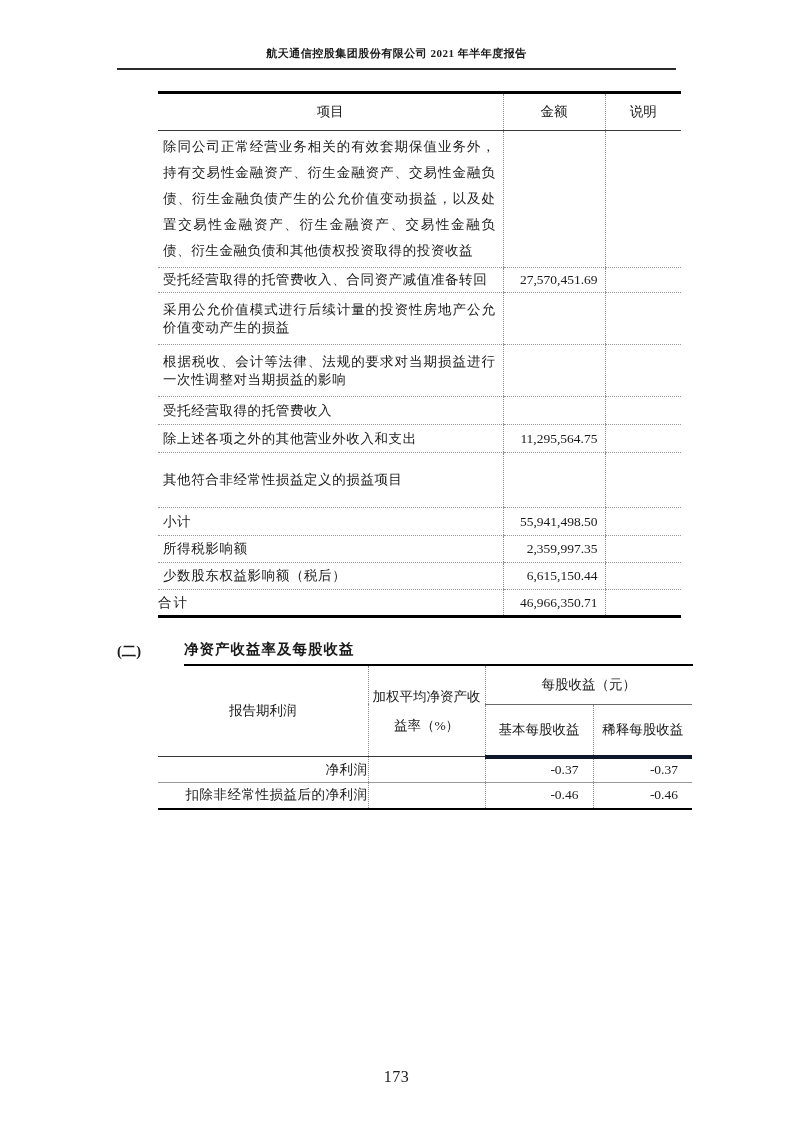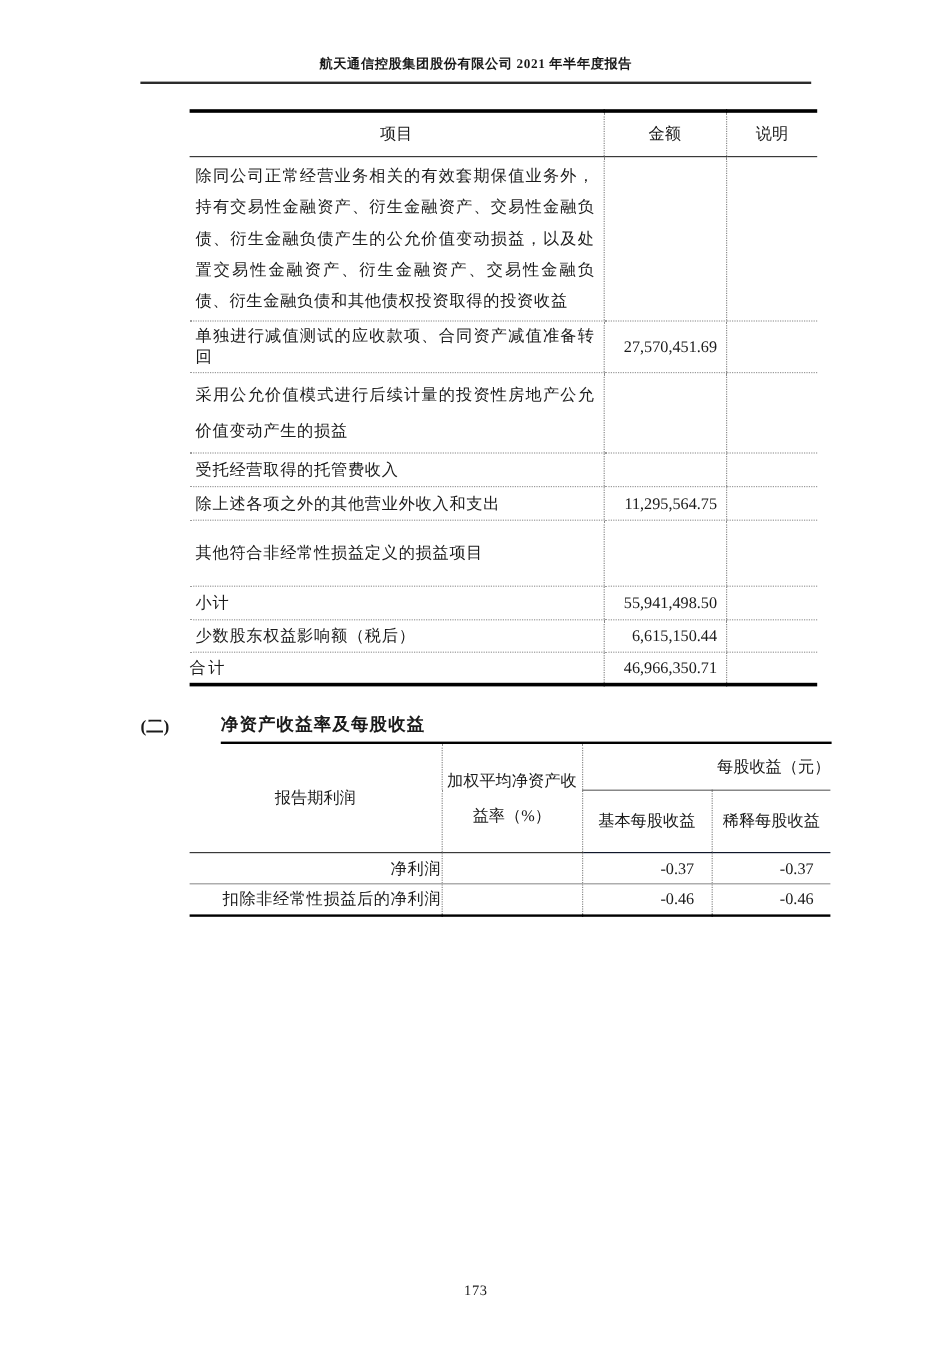"单独进行减值测试的应收款项、合同资产减值准备转回" td.item { text: 单独进行减值测试的应收款项 -> 受托经营取得的托管费收入 }
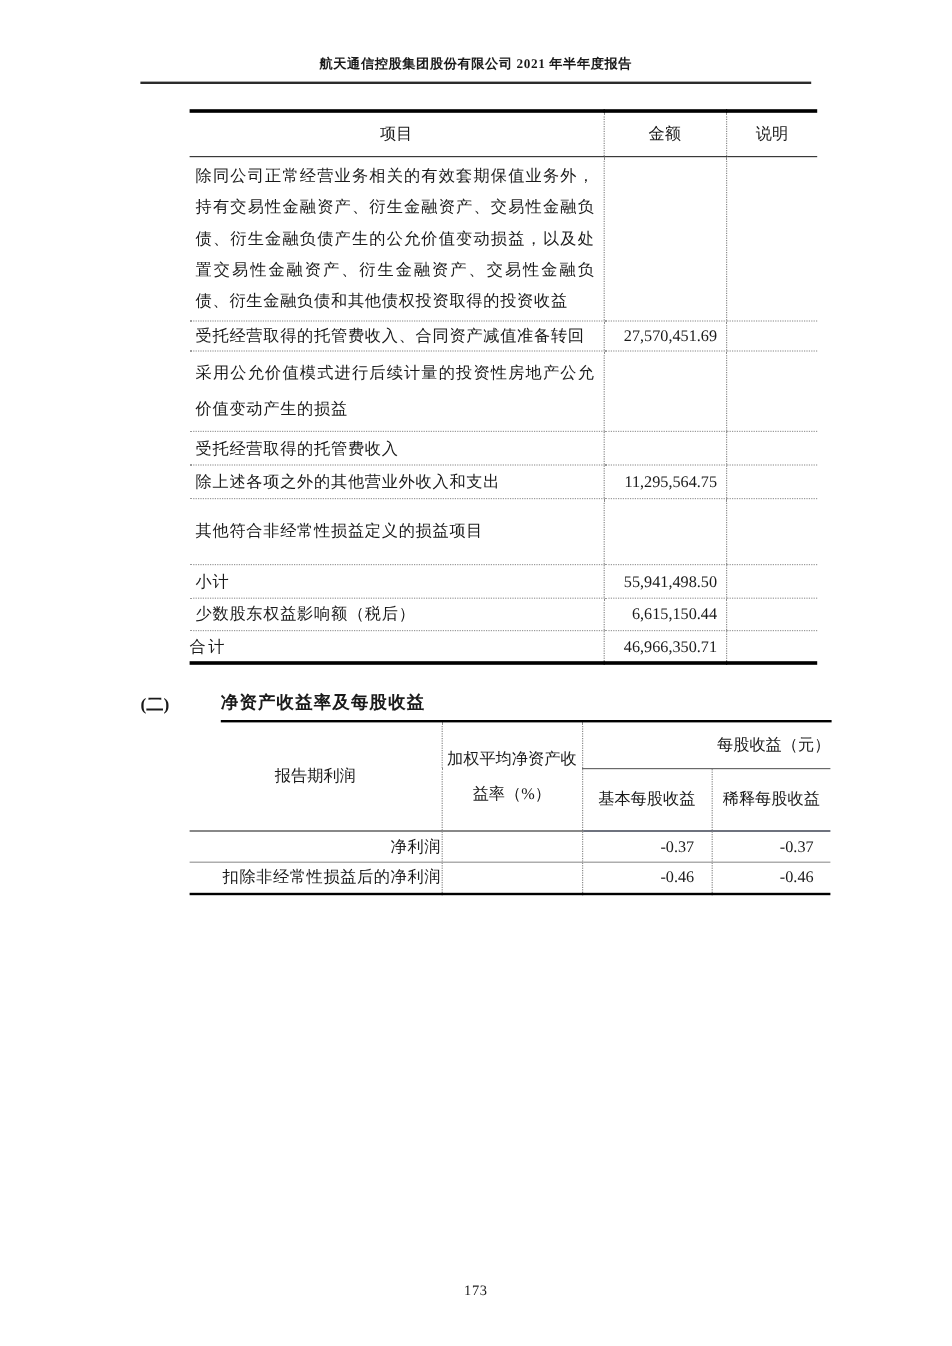"采用公允价值模式进行后续计量的投资性房地产公允价值变动产生的损益" .t1 tr.r-two td.item { line-height: 30px -> 18px }
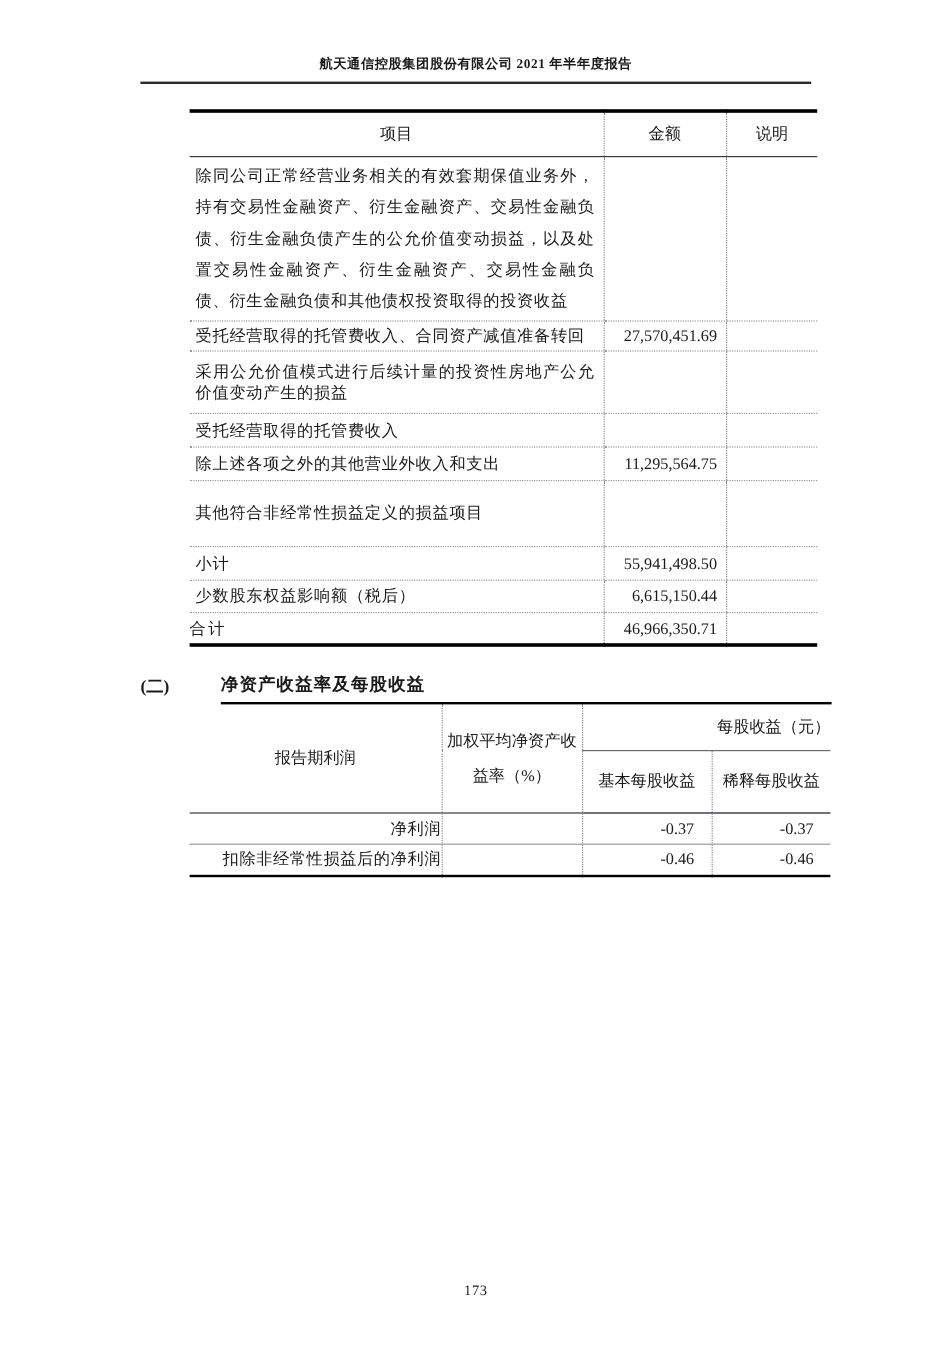"根据税收、会计等法律、法规的要求对当期损益进行一次性调整对当期损益的影响" tr.r { html: none -> <tr> <td>根据税收、会计等法律、法规的要求对当期损益进行一次性调整对当期损益的影响</td> <td></td> <td></td> </tr> }
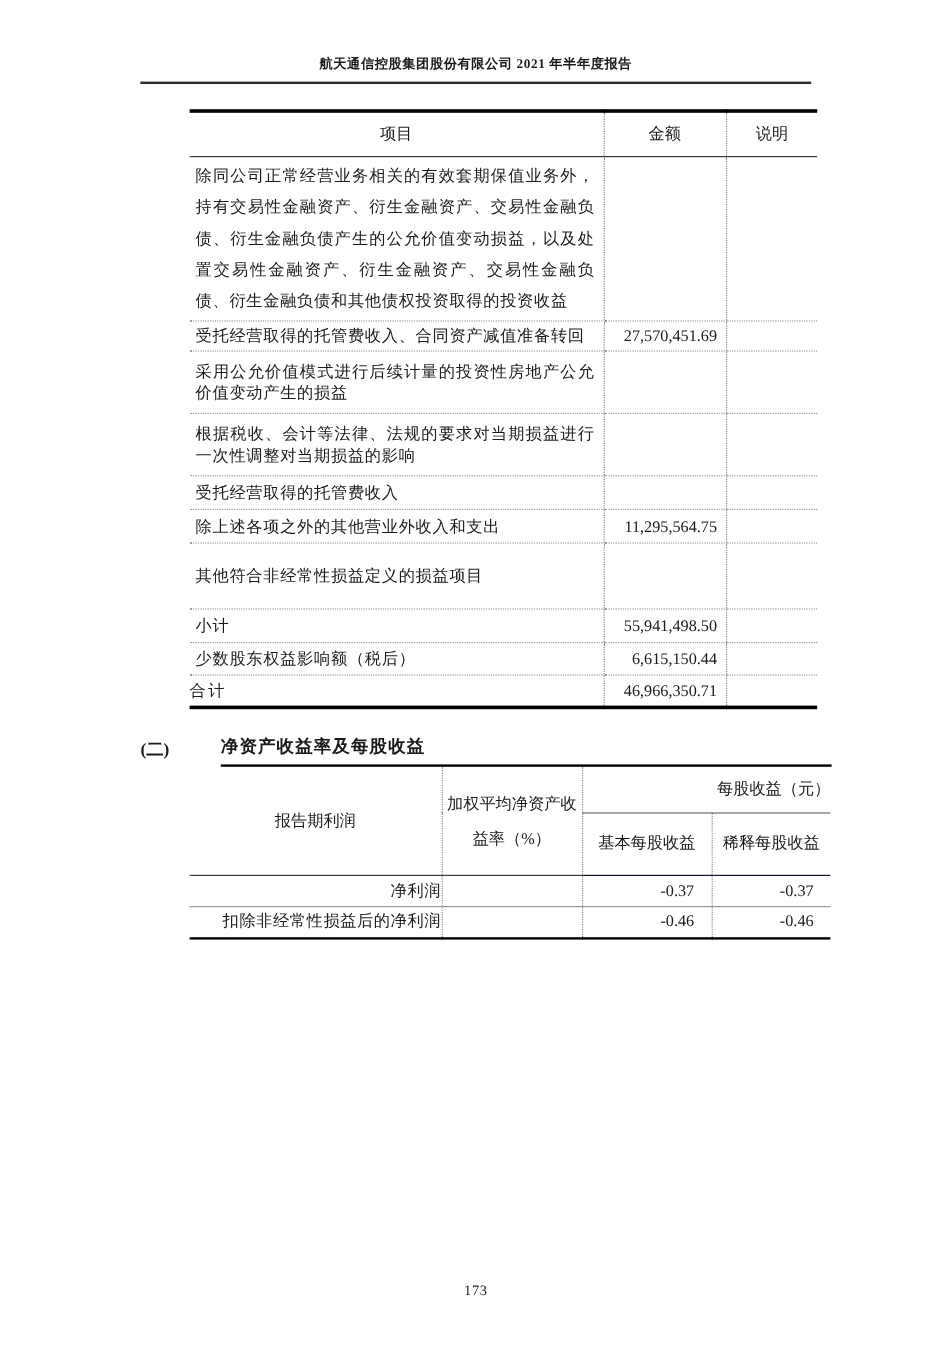"所得税影响额" tr.r { html: none -> <tr> <td>所得税影响额</td> <td>2,359,997.35</td> <td></td> </tr> }
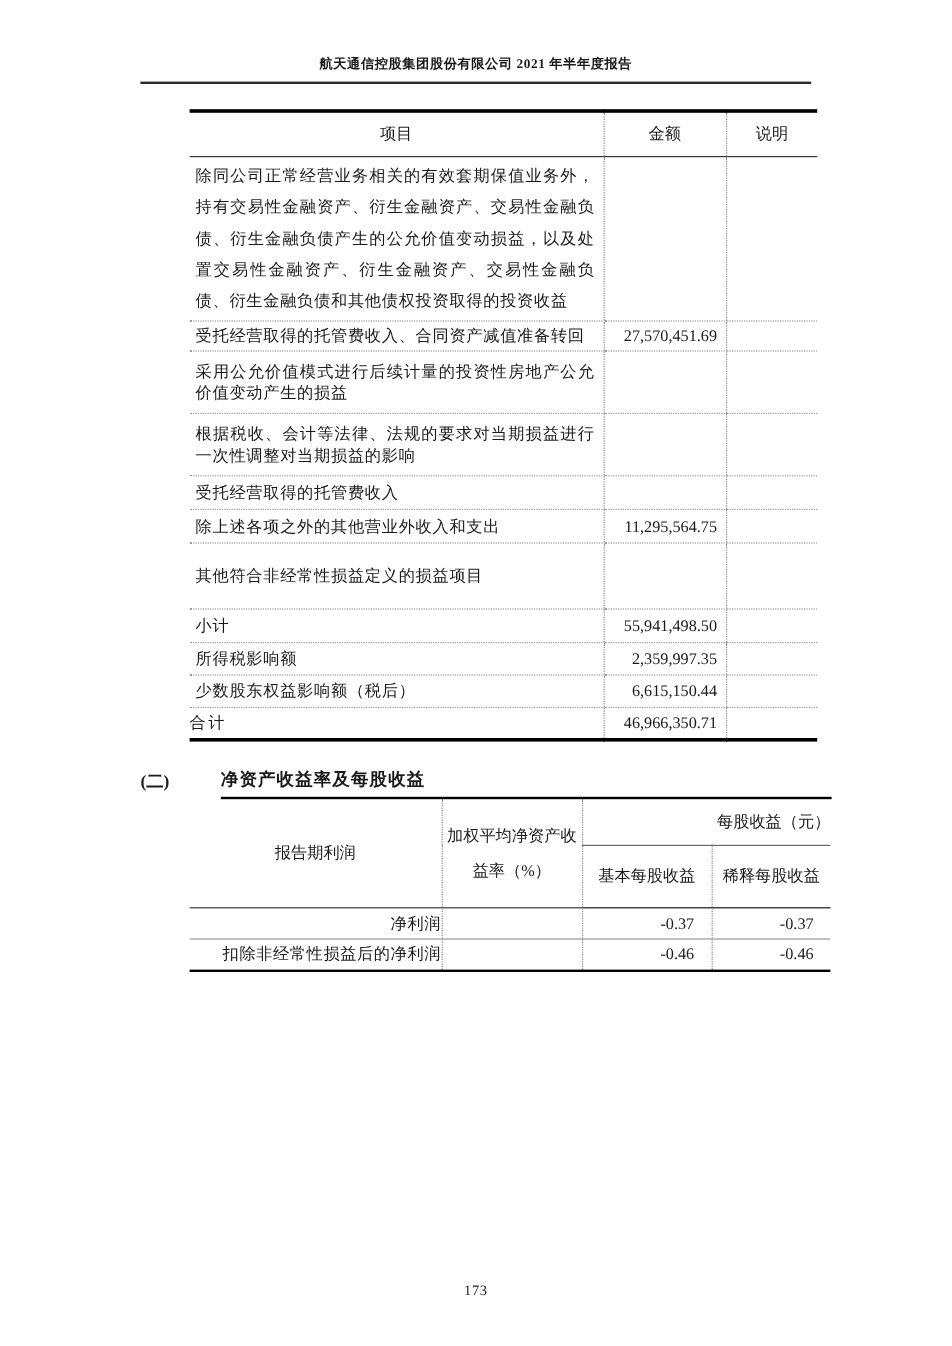"每股收益（元）" .t2 td.eps-h { text-align: right -> none }
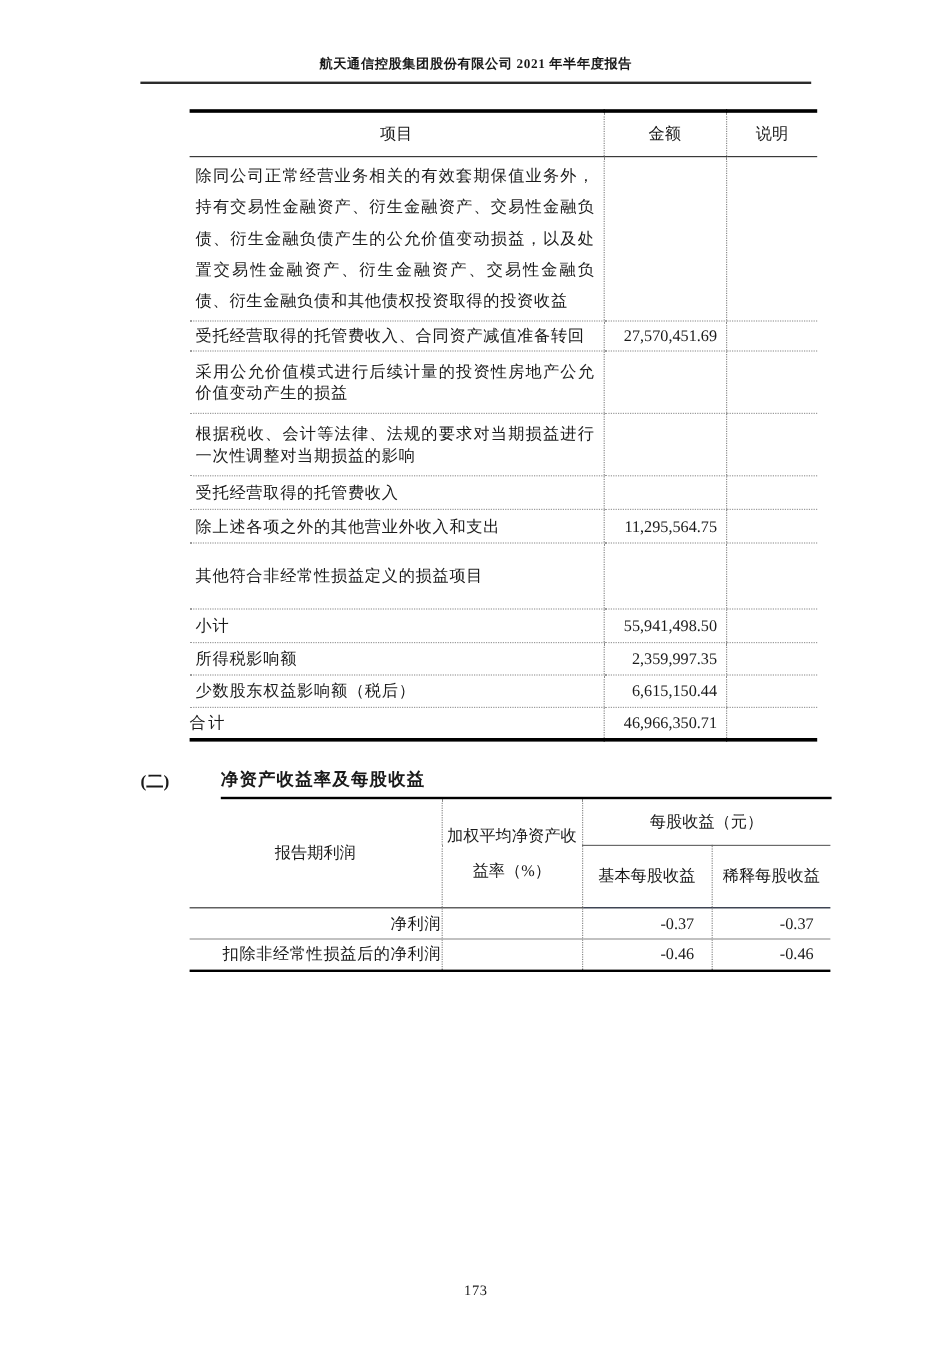"基本每股收益" .t2 tr.sub td { border-bottom: 1px solid #0f172a -> 4px solid #0f172a }
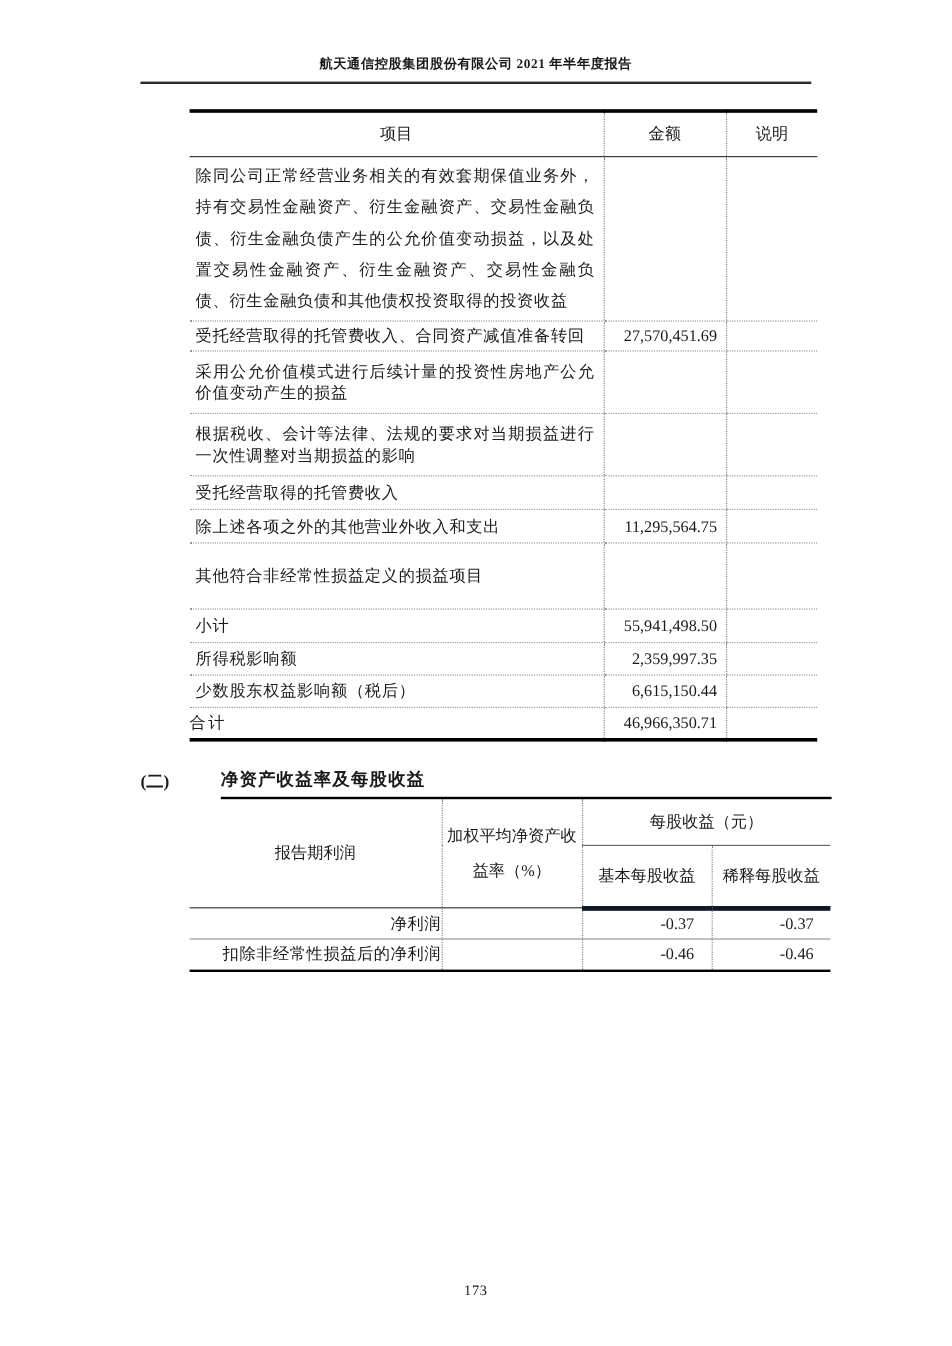"173" .footer { font-size: 12px -> 16px }
